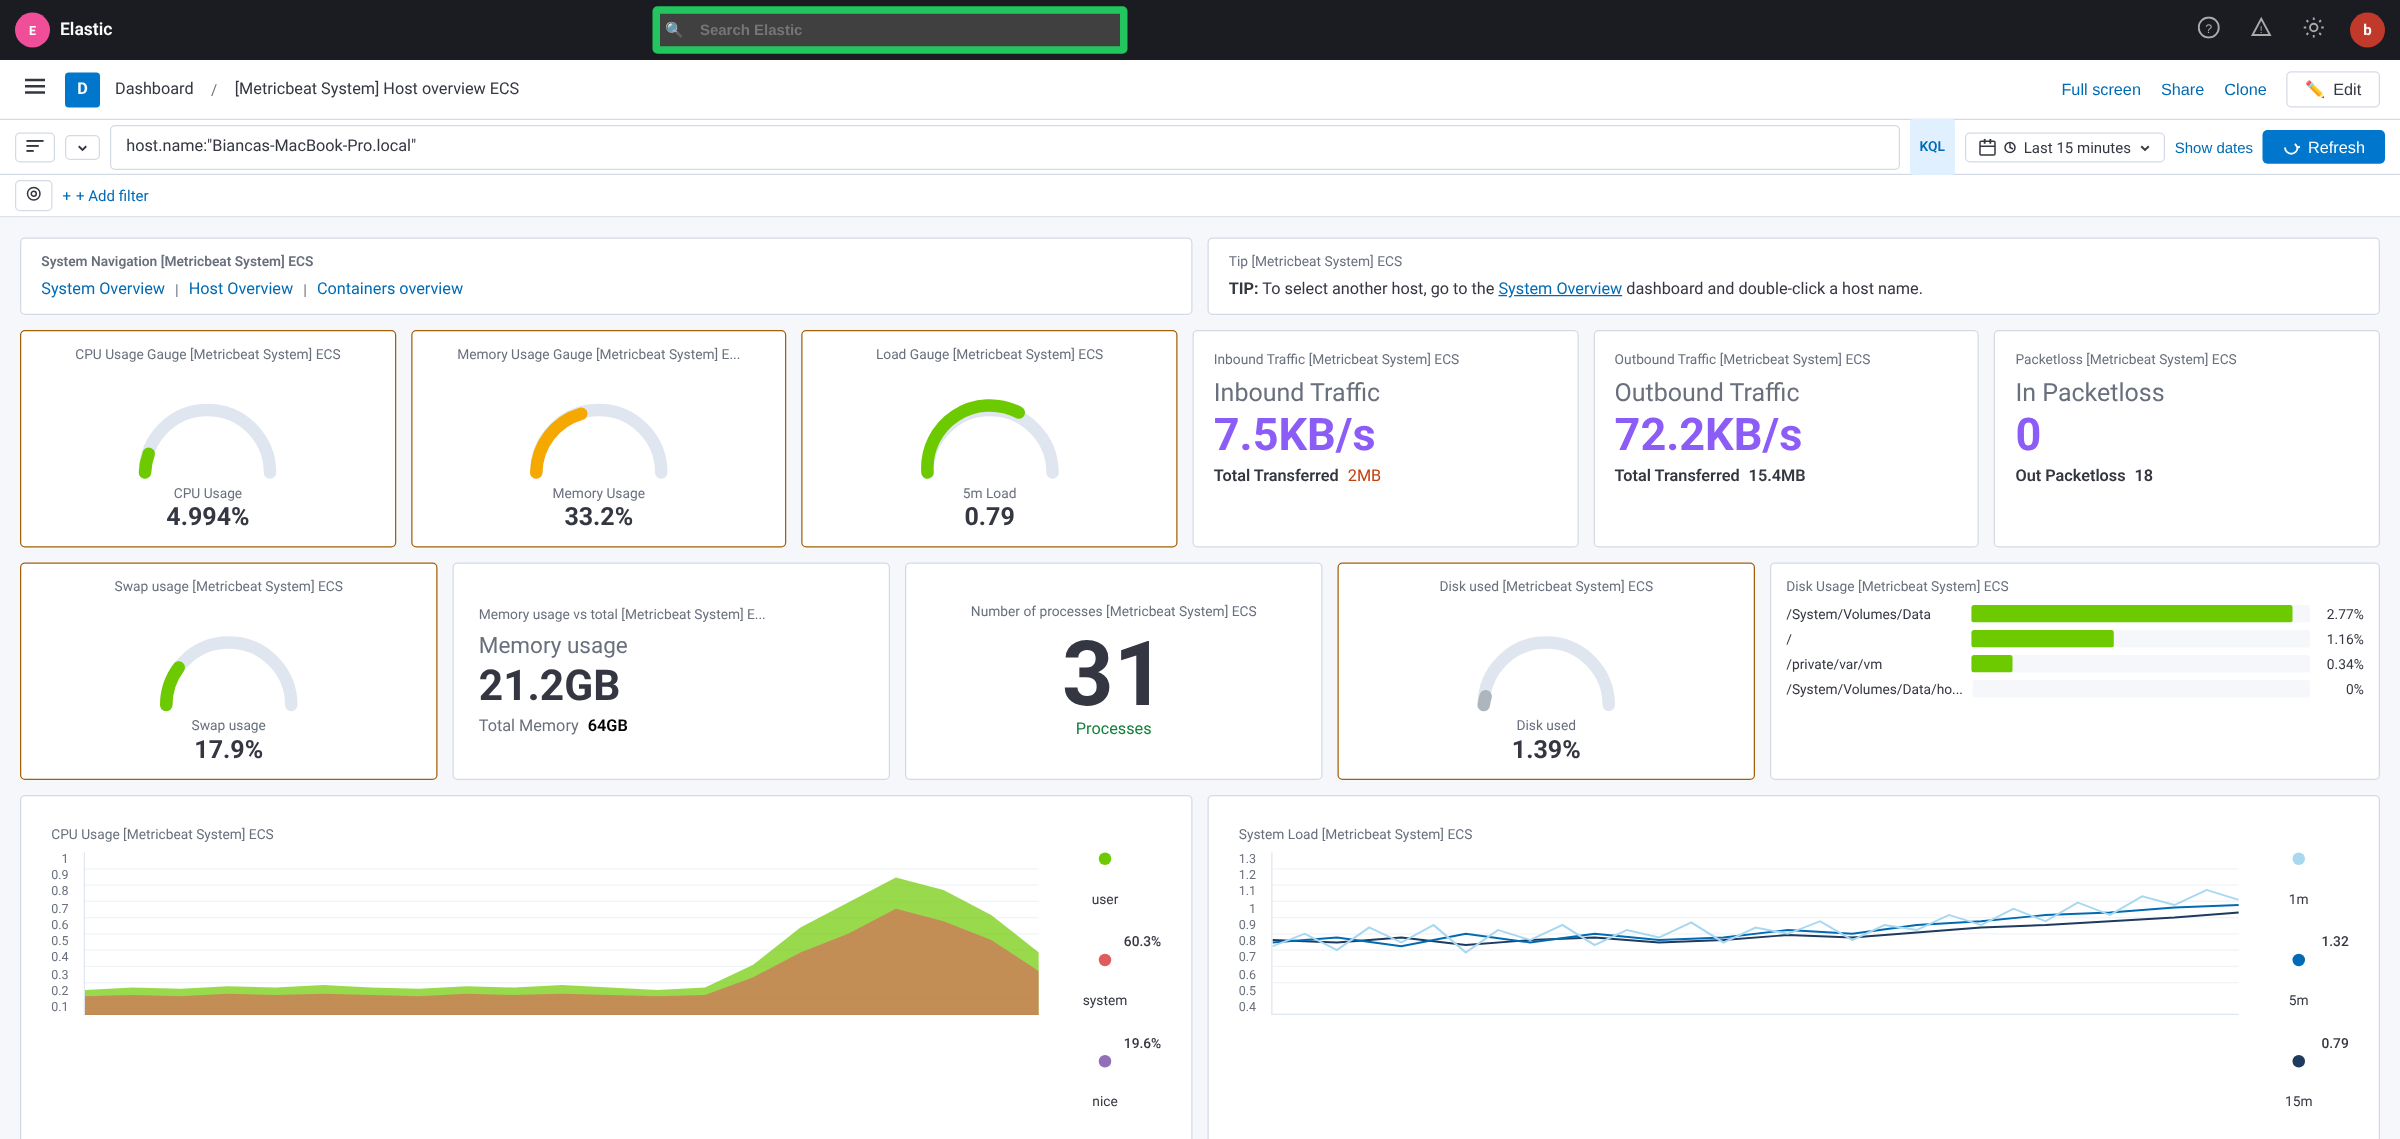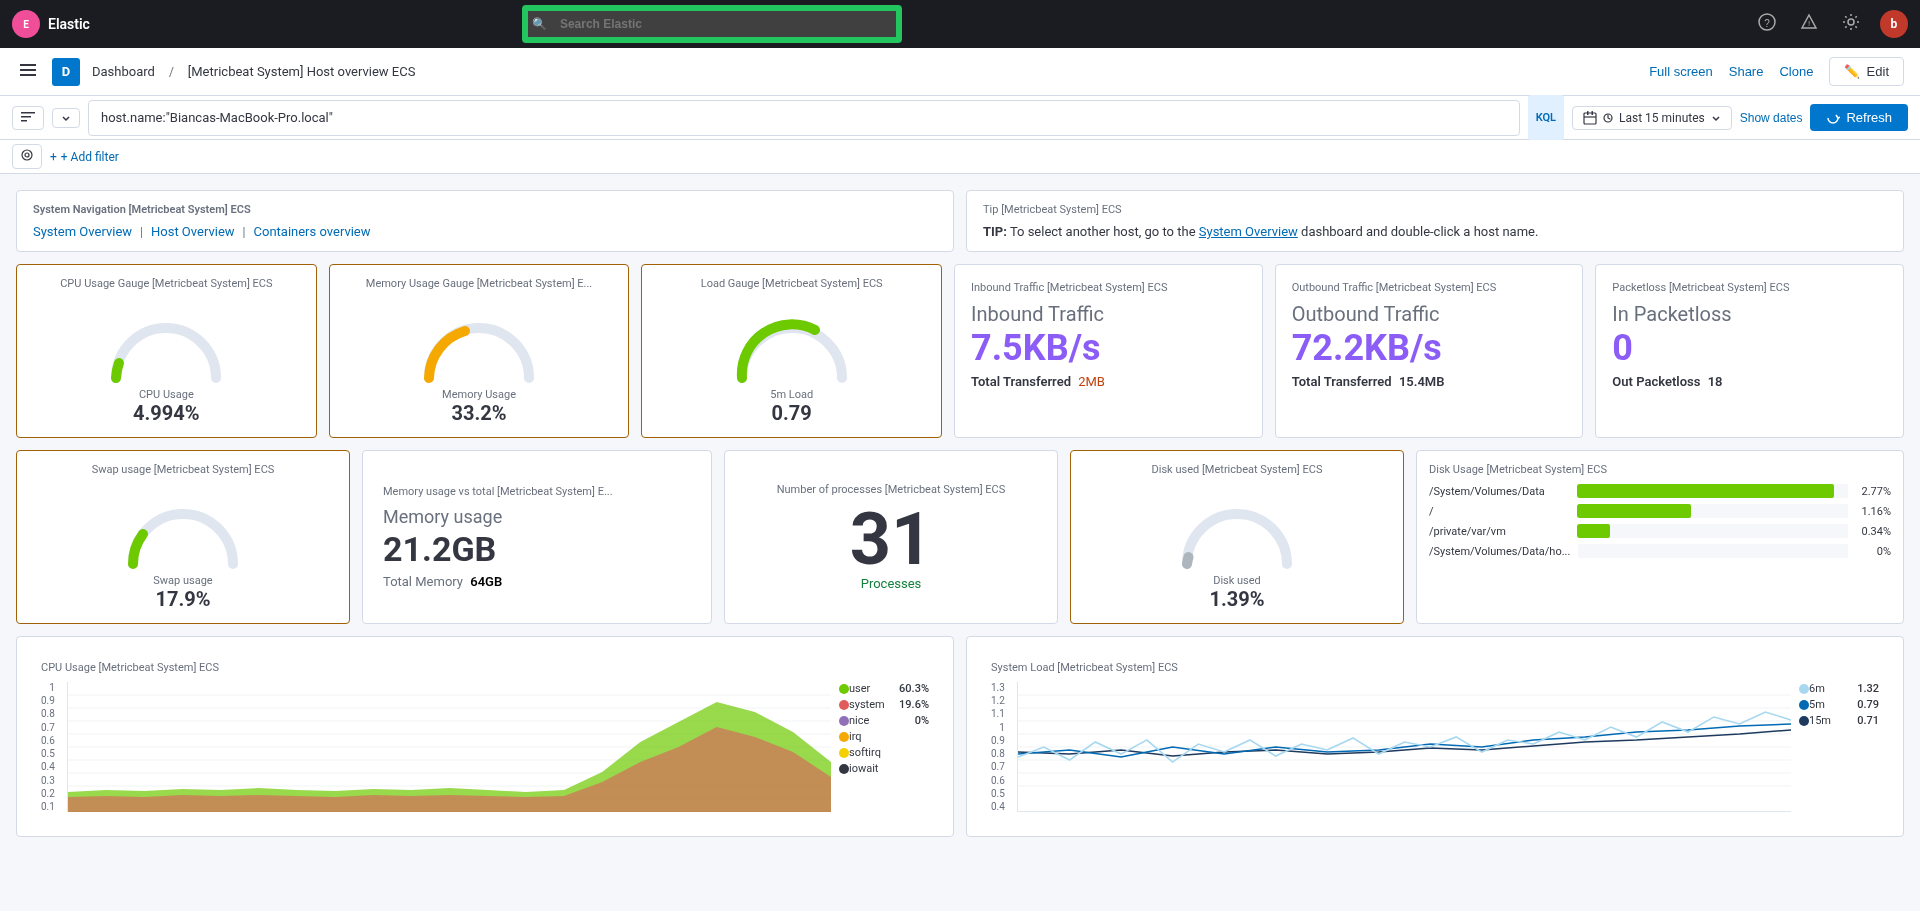"user" .legend-item { flex-direction: none -> column; gap: 0 -> 21px }
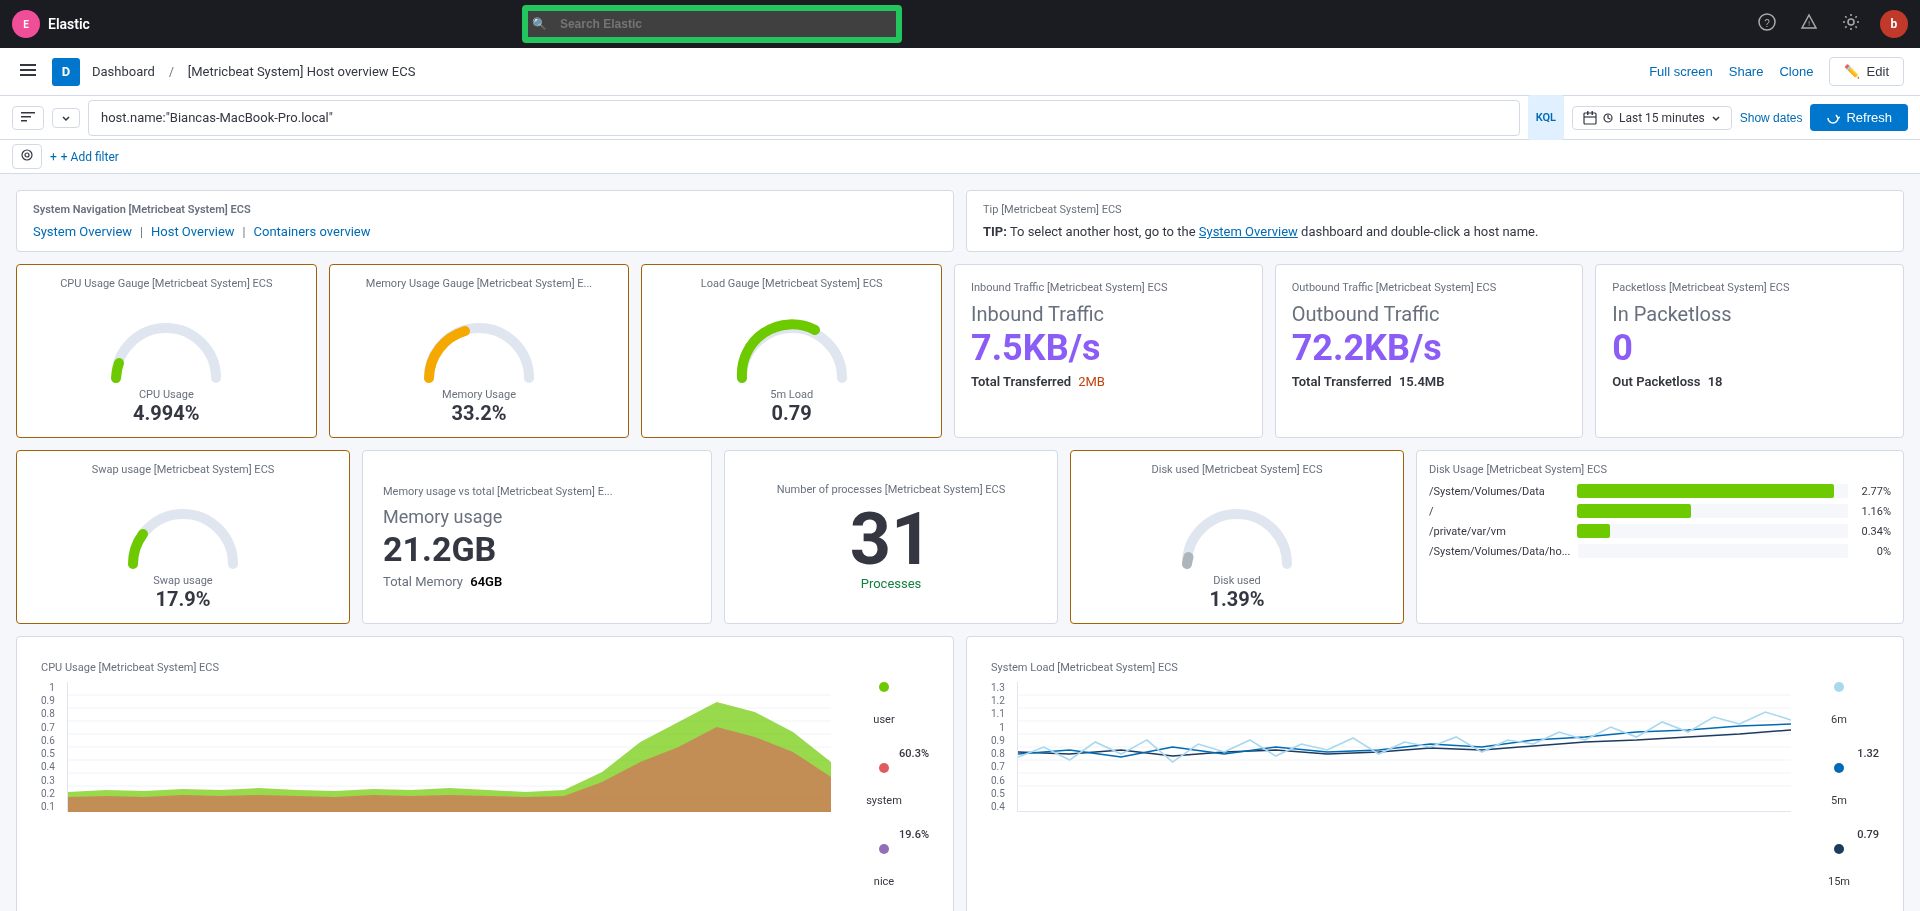"6m" span.legend-label { text: 6m -> 1m }
